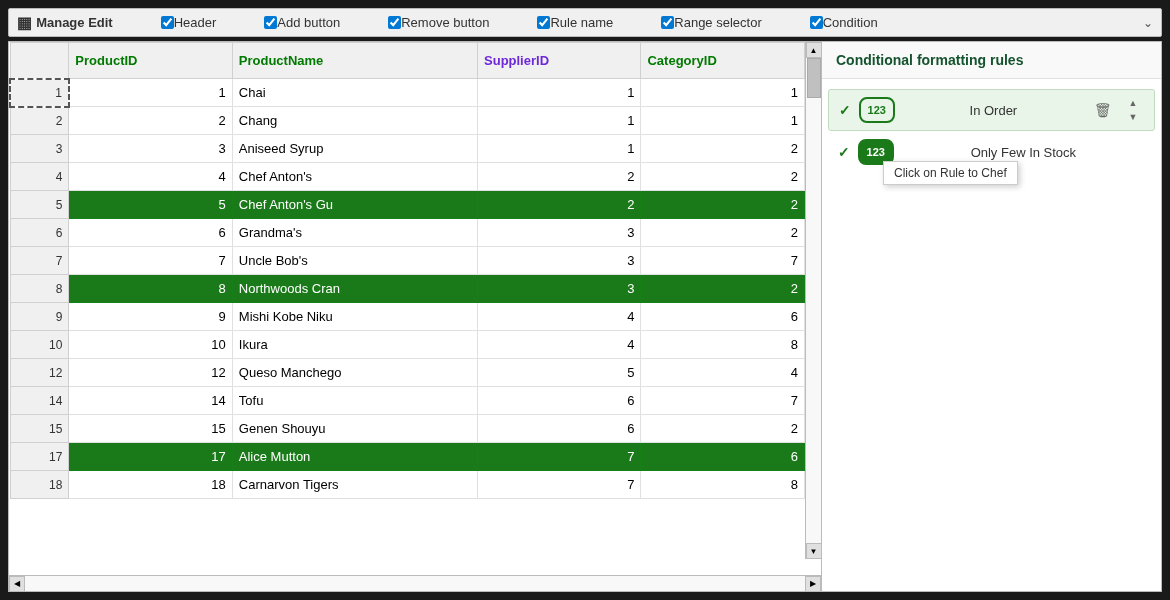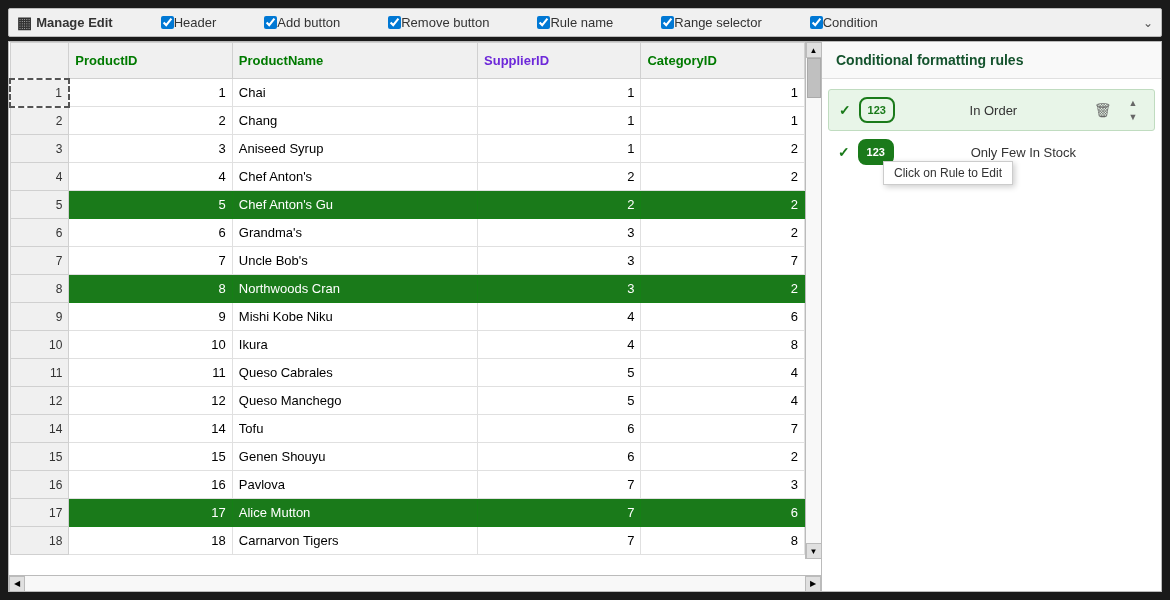"Click on Rule to Edit" div.tooltip { text: Edit -> Chef }
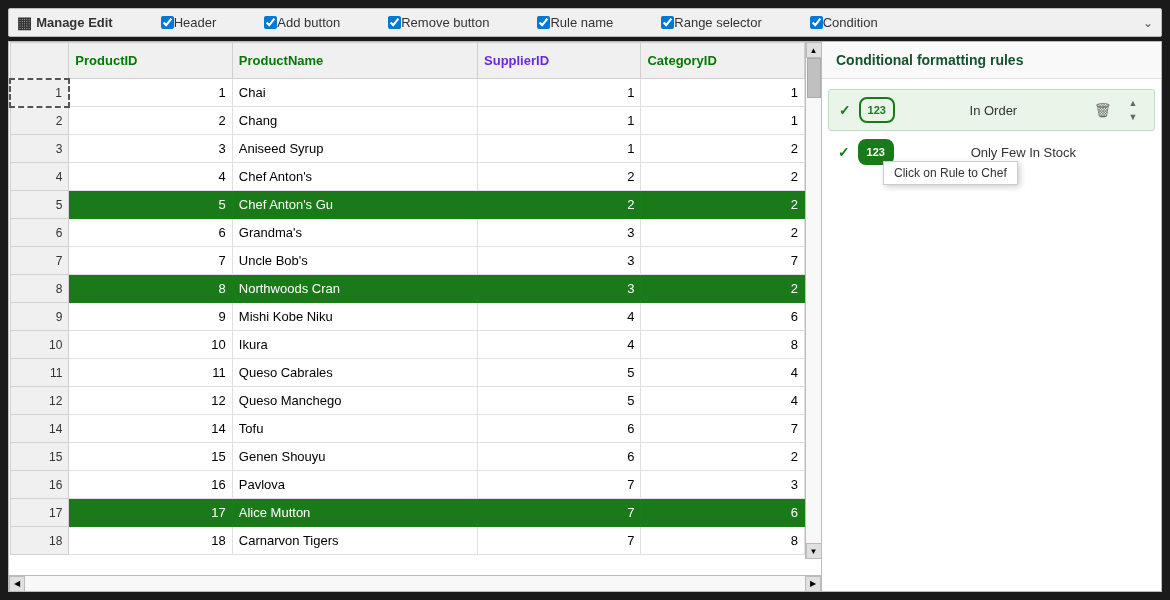"11" tr { html: <tr> <td>11</td> <td>11</td> <td>Queso Cabrales</td> <td>5</td> <td>4</td> </tr> -> none }
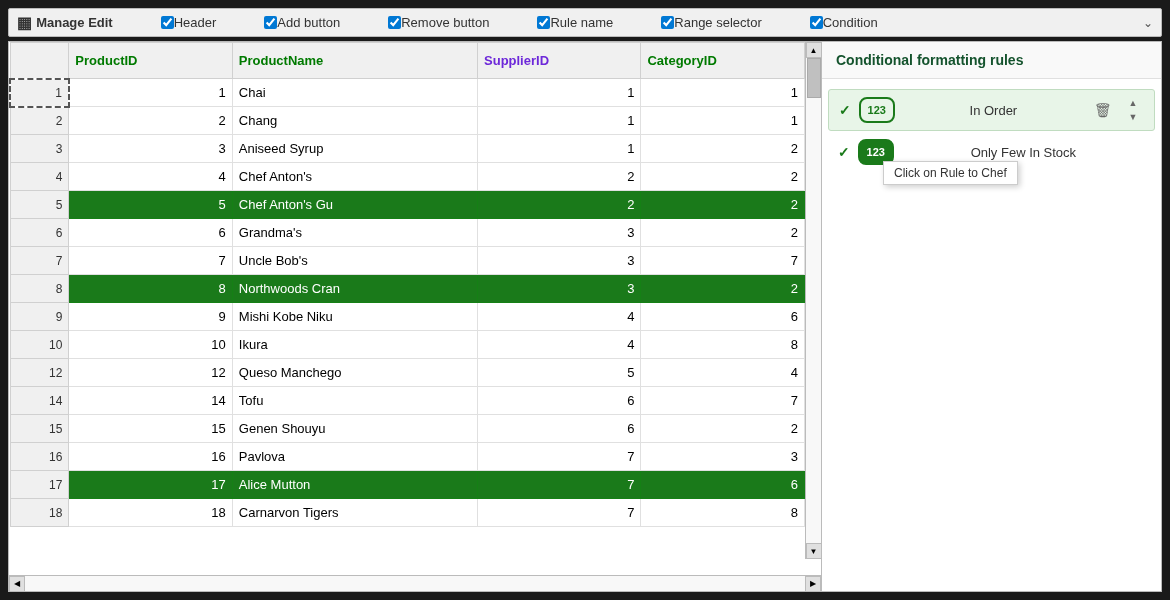"16" tr { html: <tr> <td>16</td> <td>16</td> <td>Pavlova</td> <td>7</td> <td>3</td> </tr> -> none }
